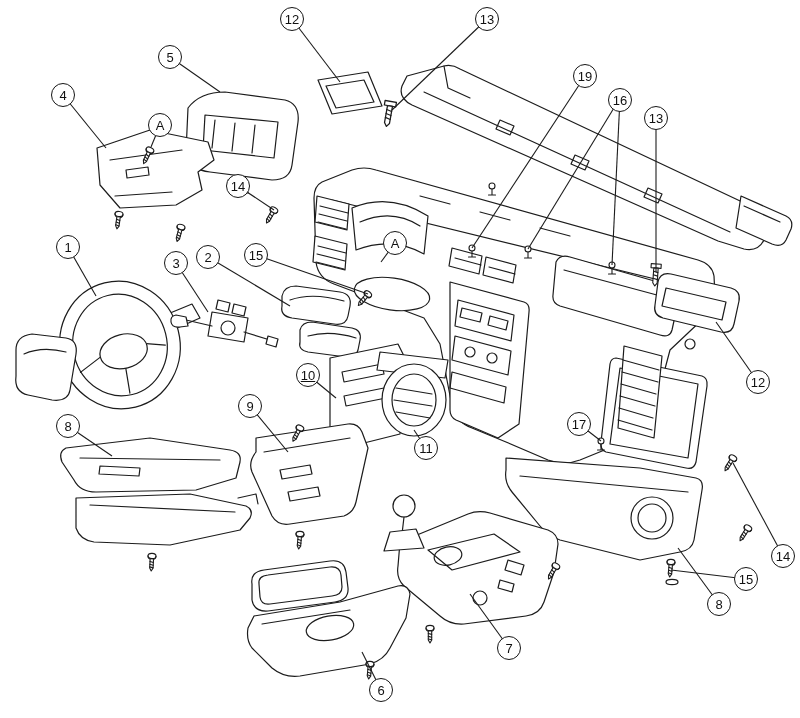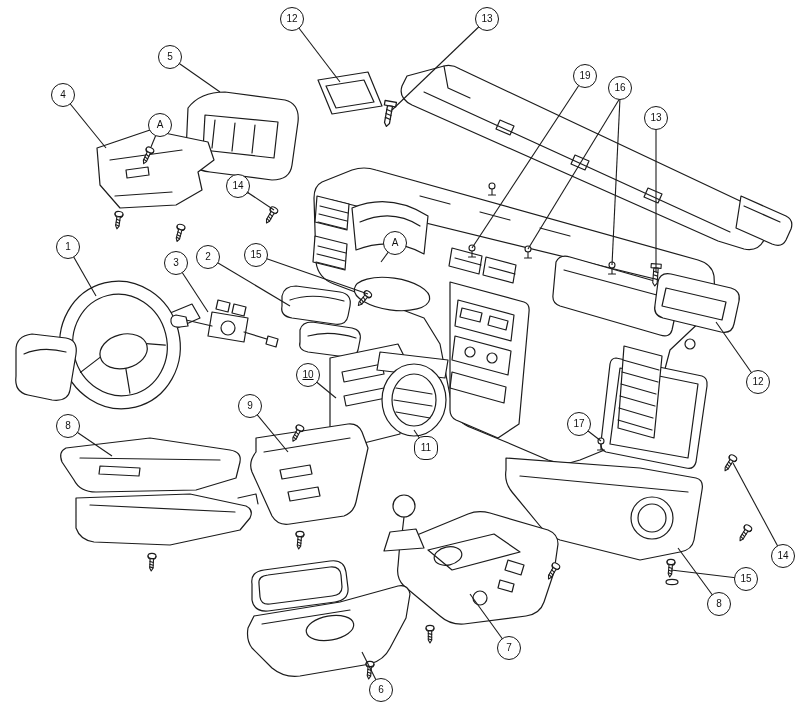"12" .callout { font-size: 10px -> 13px }
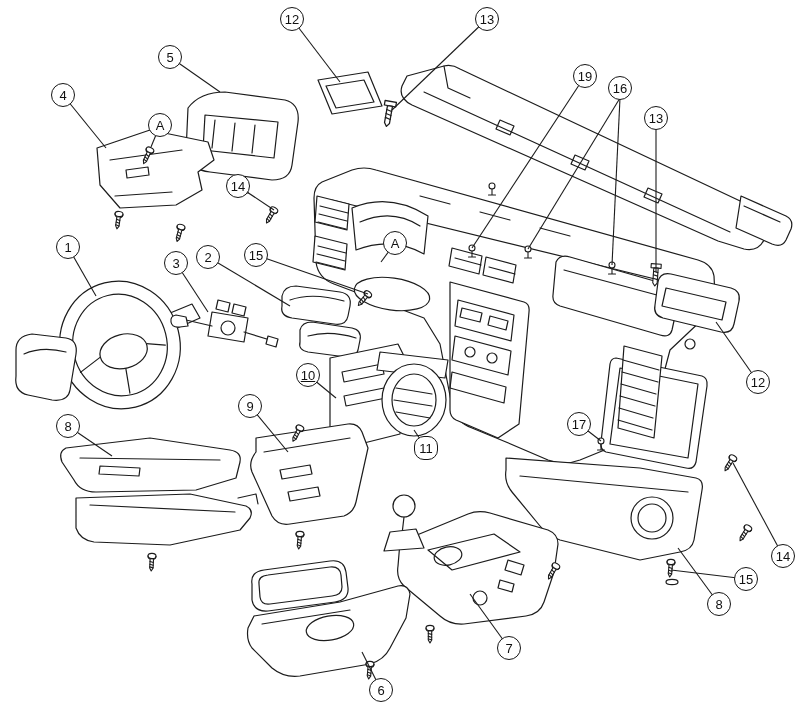"16" div.callout { top: 76px -> 88px }
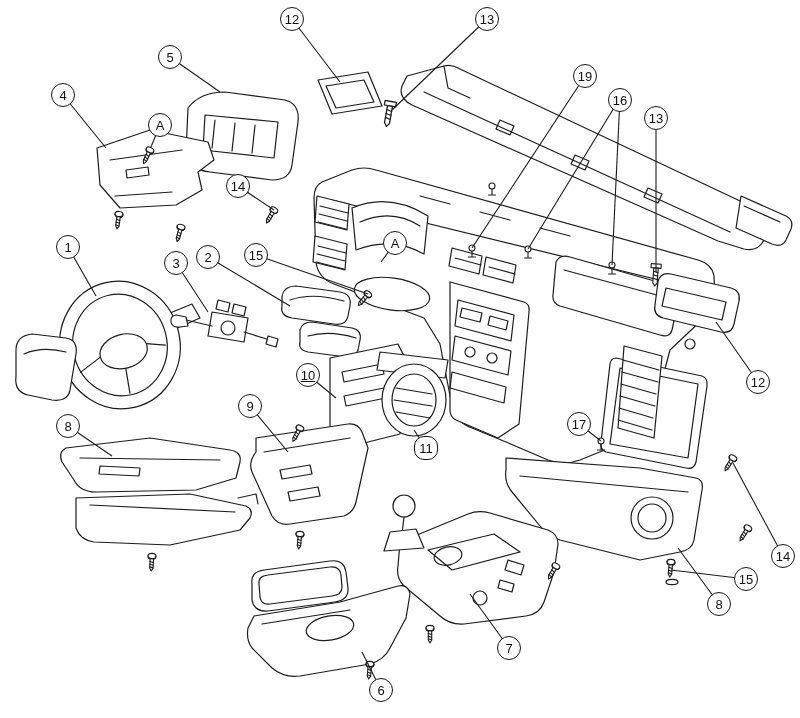"11" div.callout { border-radius: 10px -> none }
